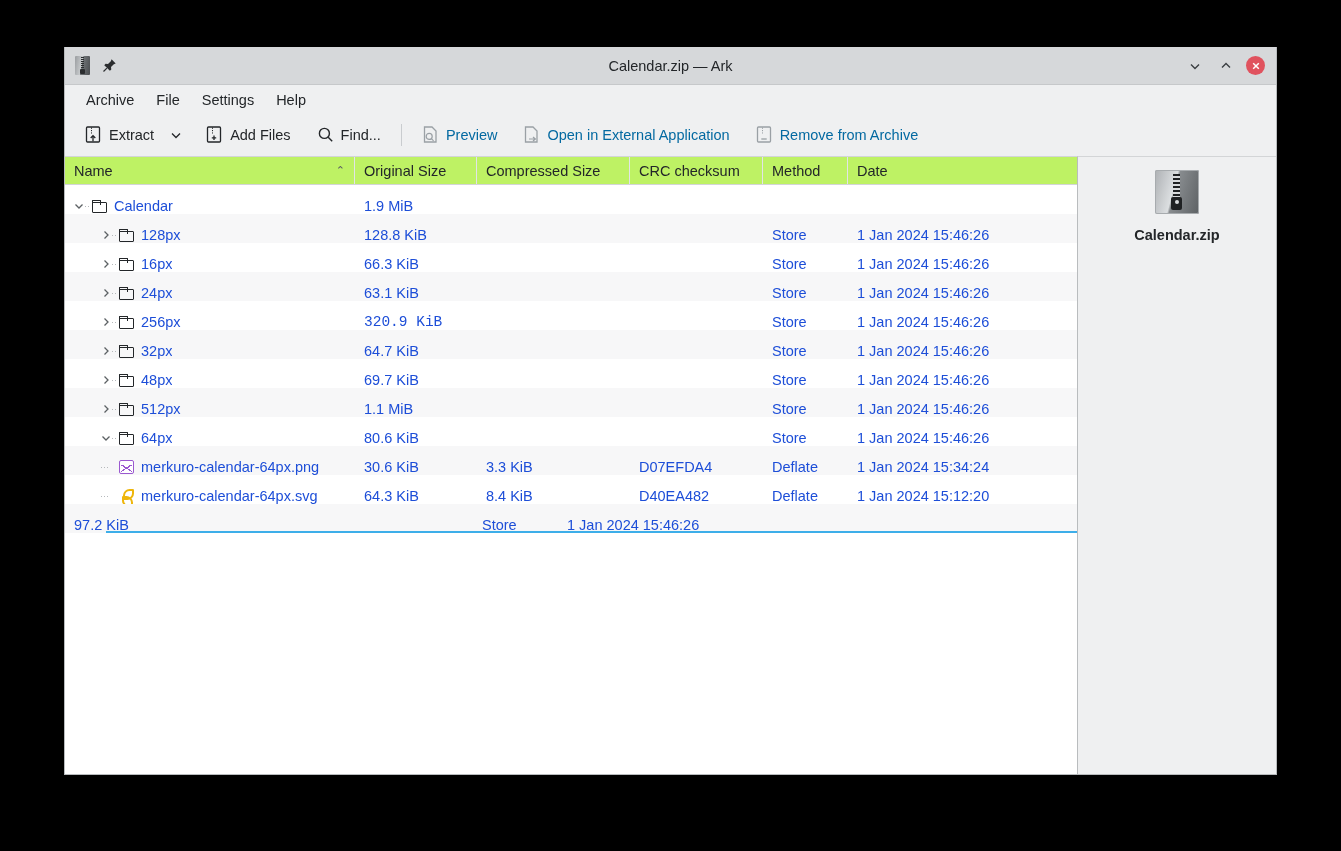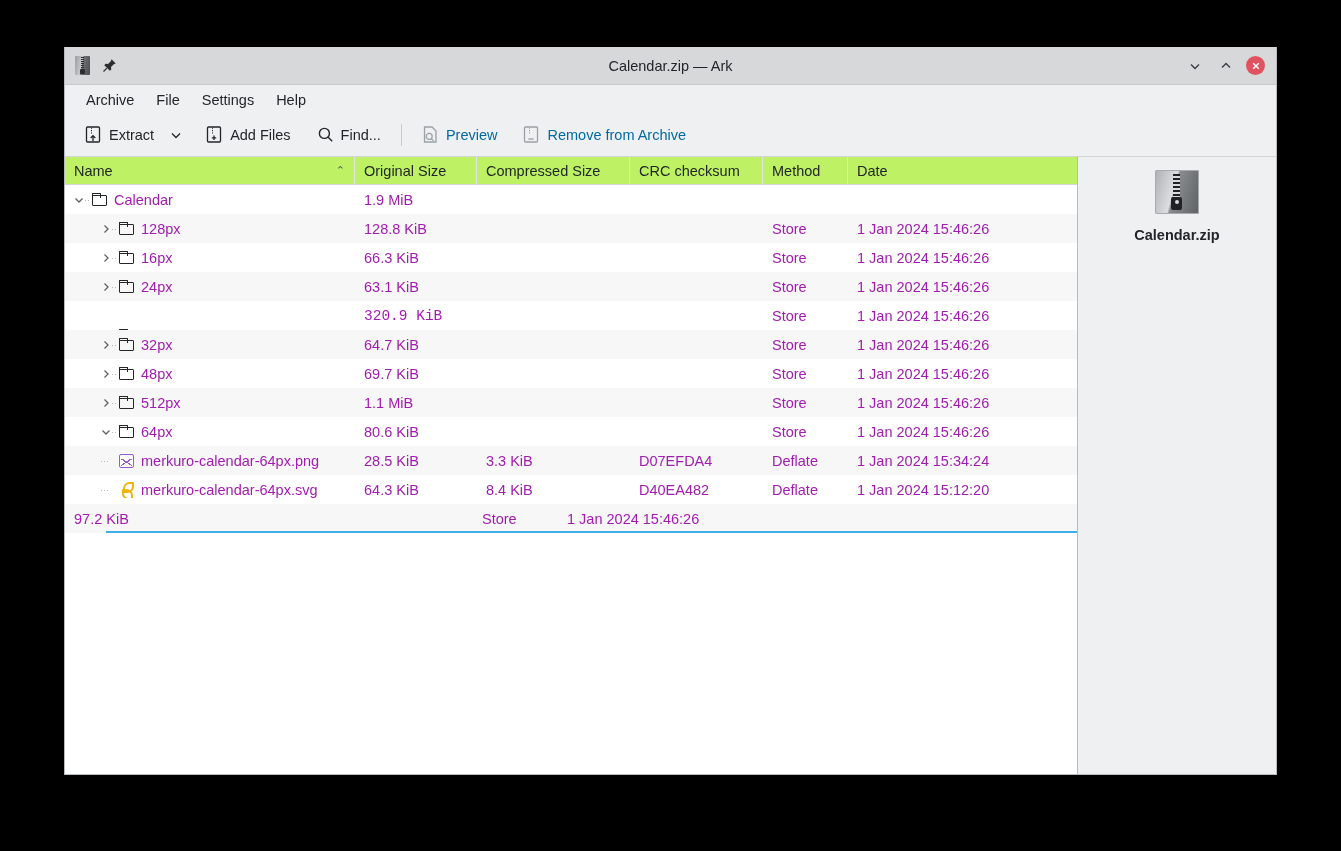"Open in External Application" div.tool-btn { html: none -> <div> <span> <svg> <path></path> <path></path> </svg> </span> <span>Open in External Application</span> </div> }
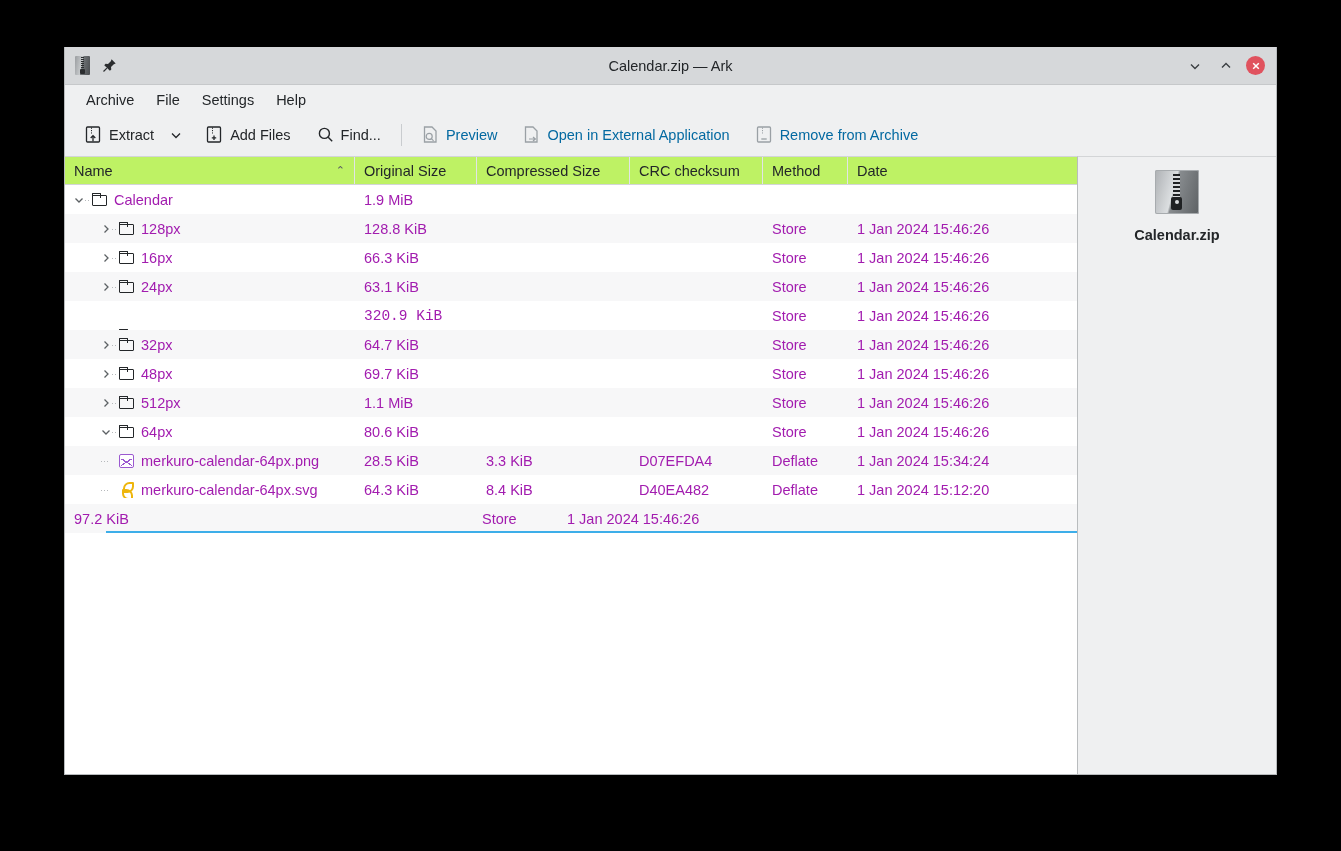"Calendar" .row { align-items: center -> flex-end; color: #a21caf -> #1d4ed8 }
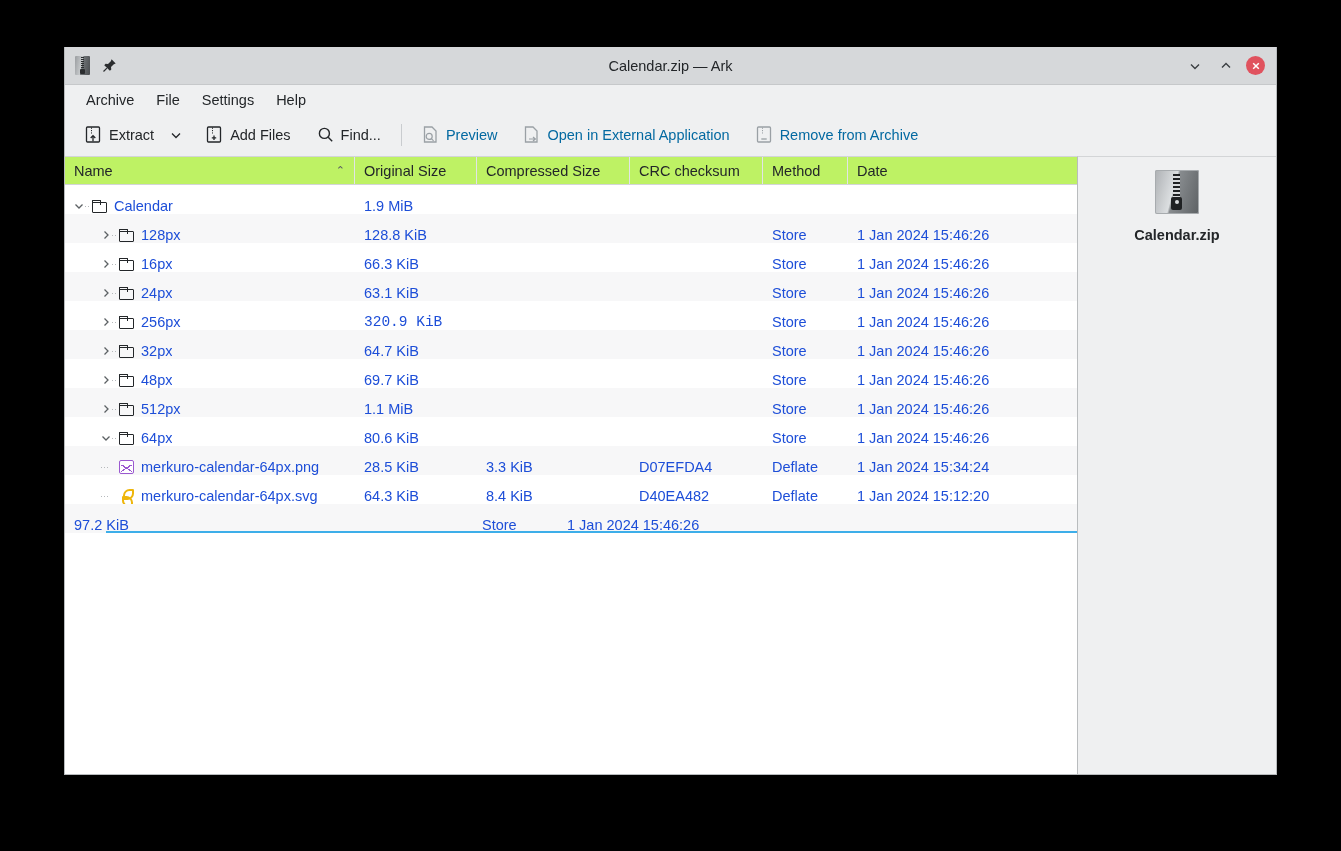"28.5 KiB" div.cell { text: 28.5 -> 30.6 }
